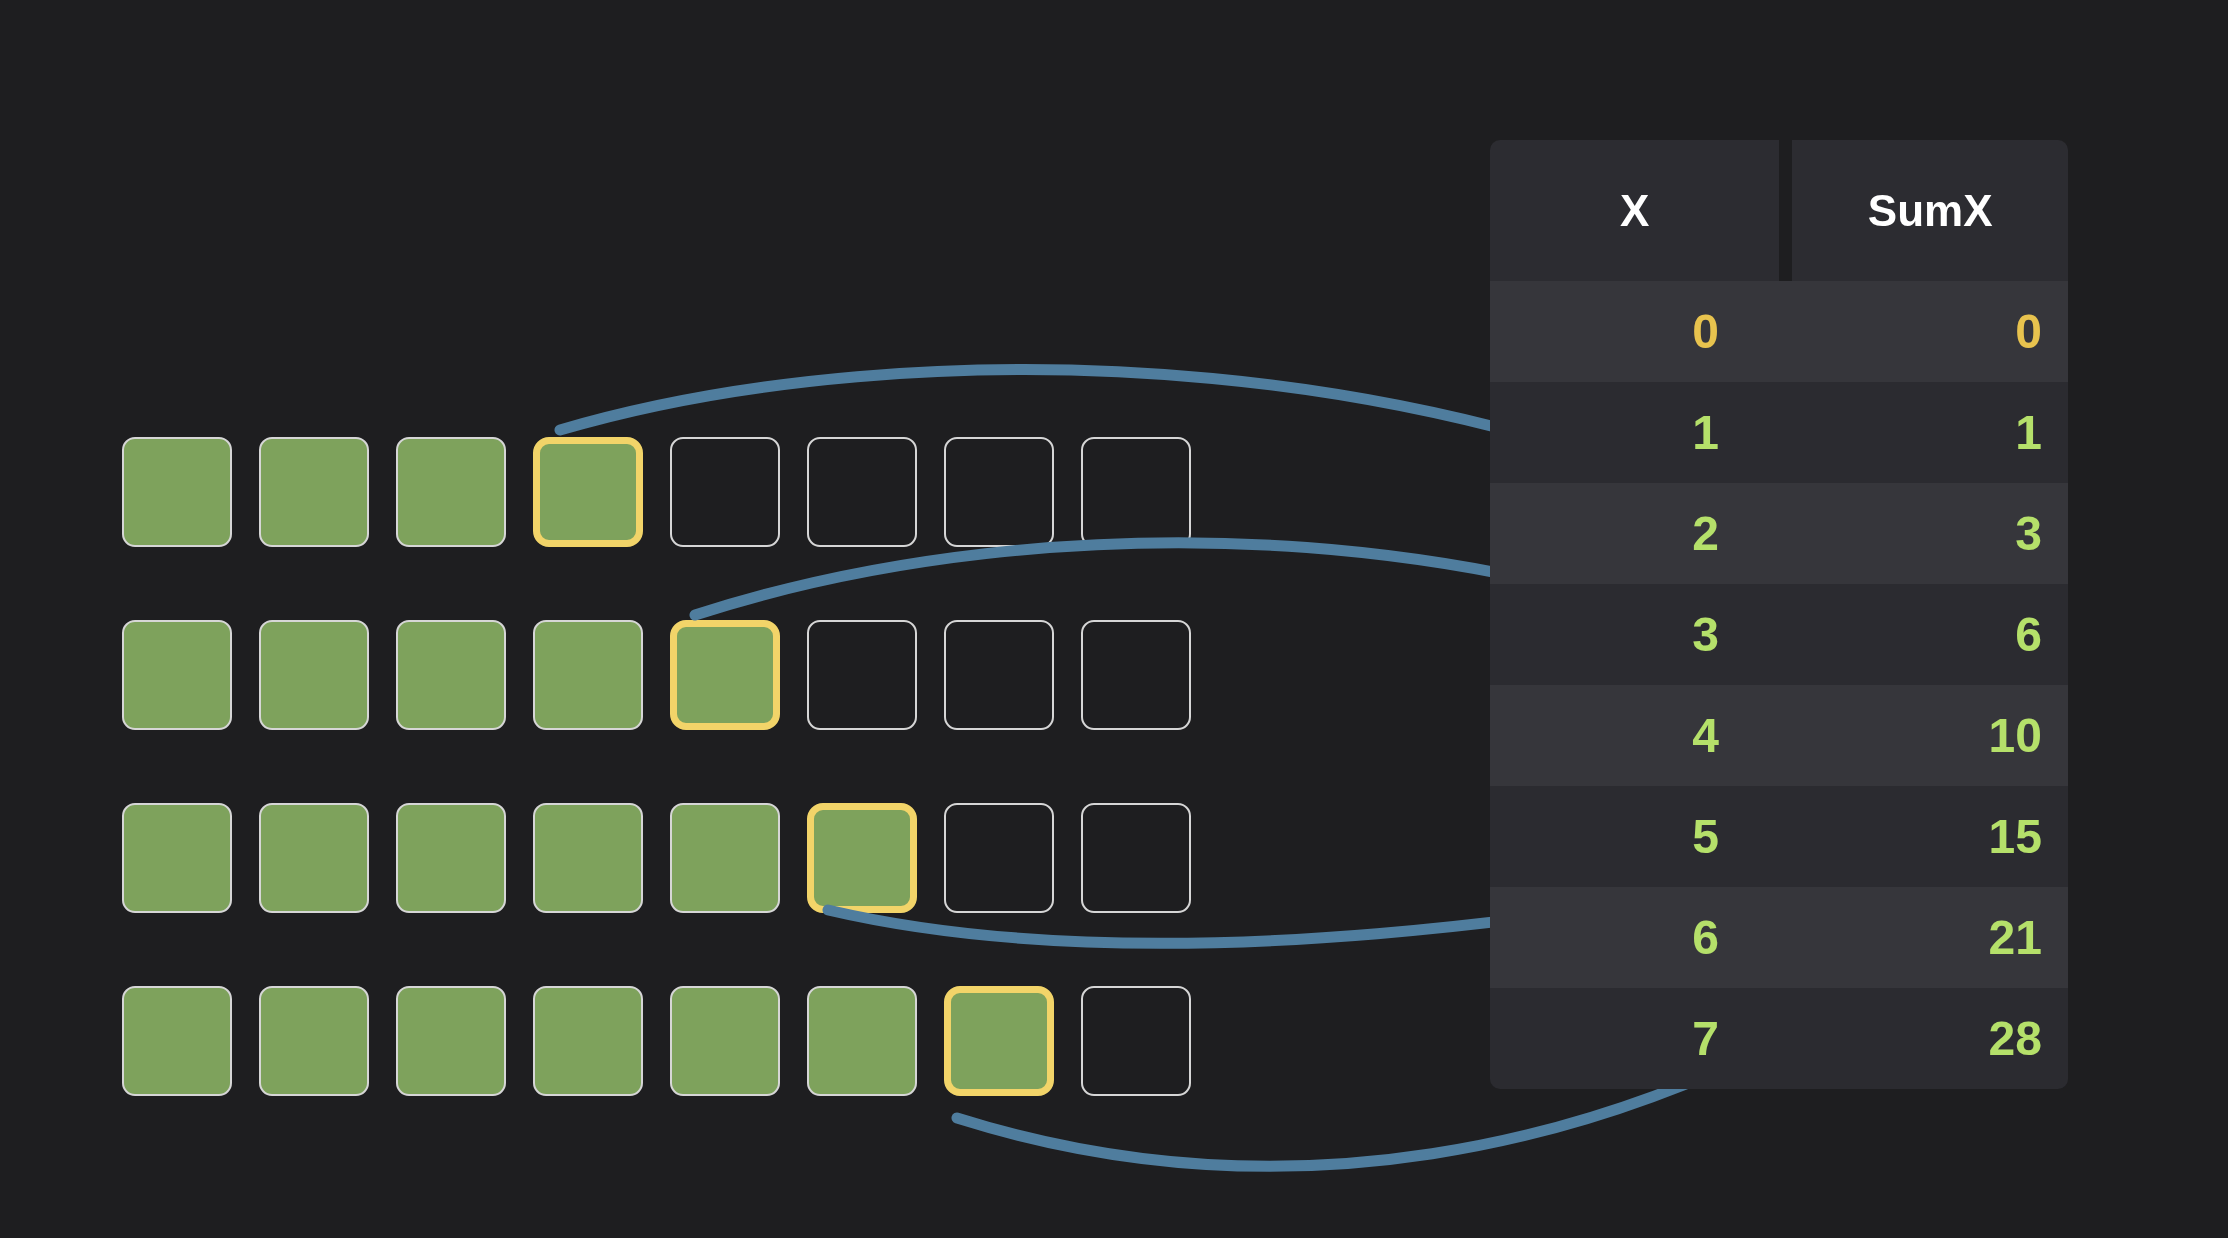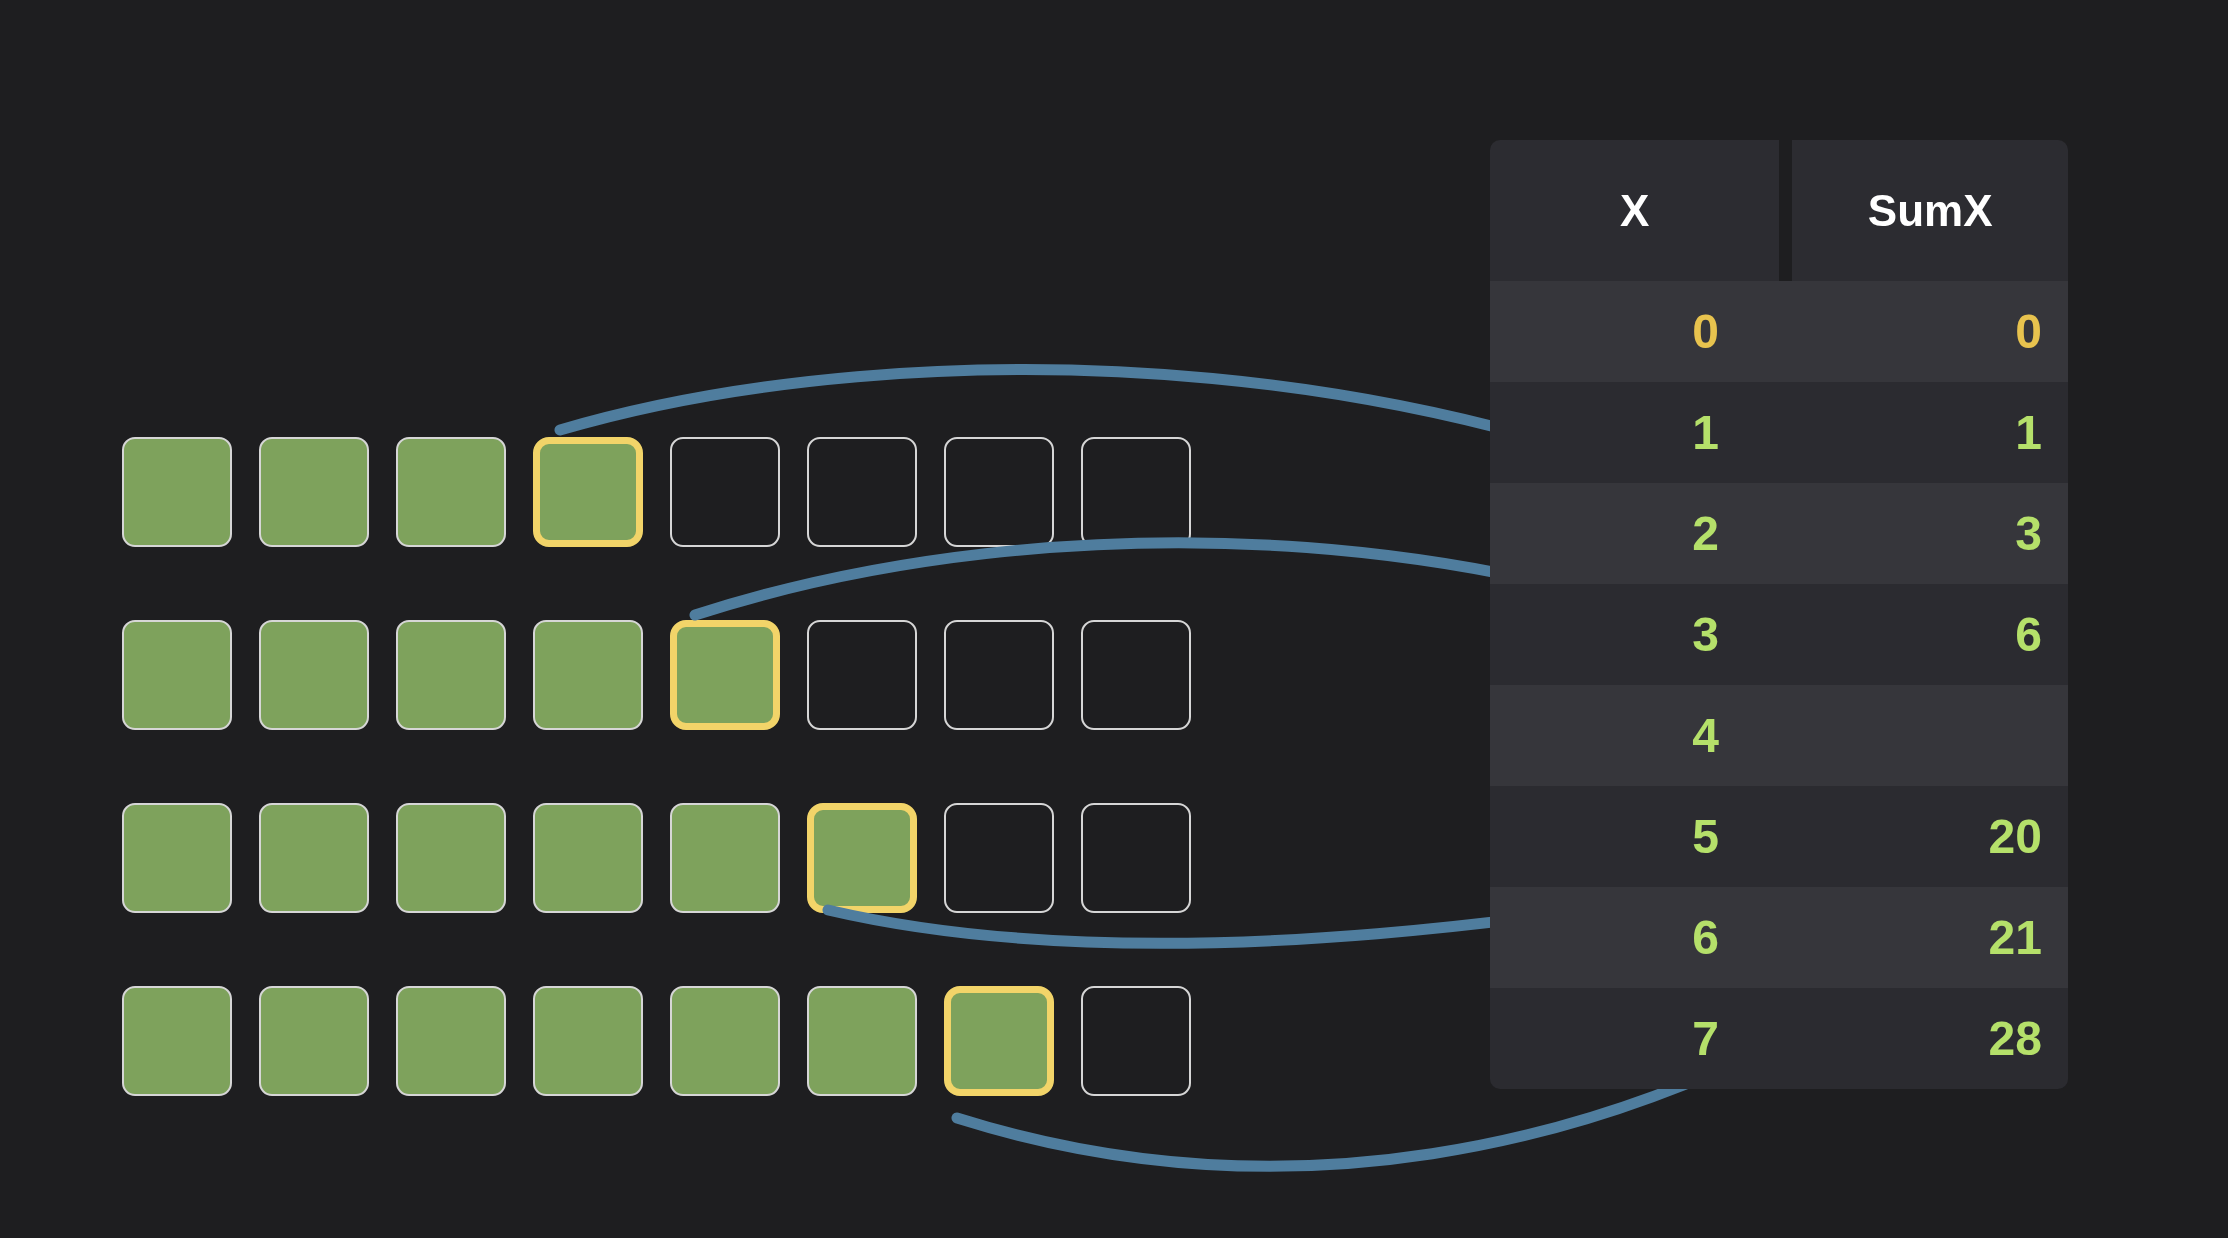"10" div.td { html: none -> <div>10</div> }
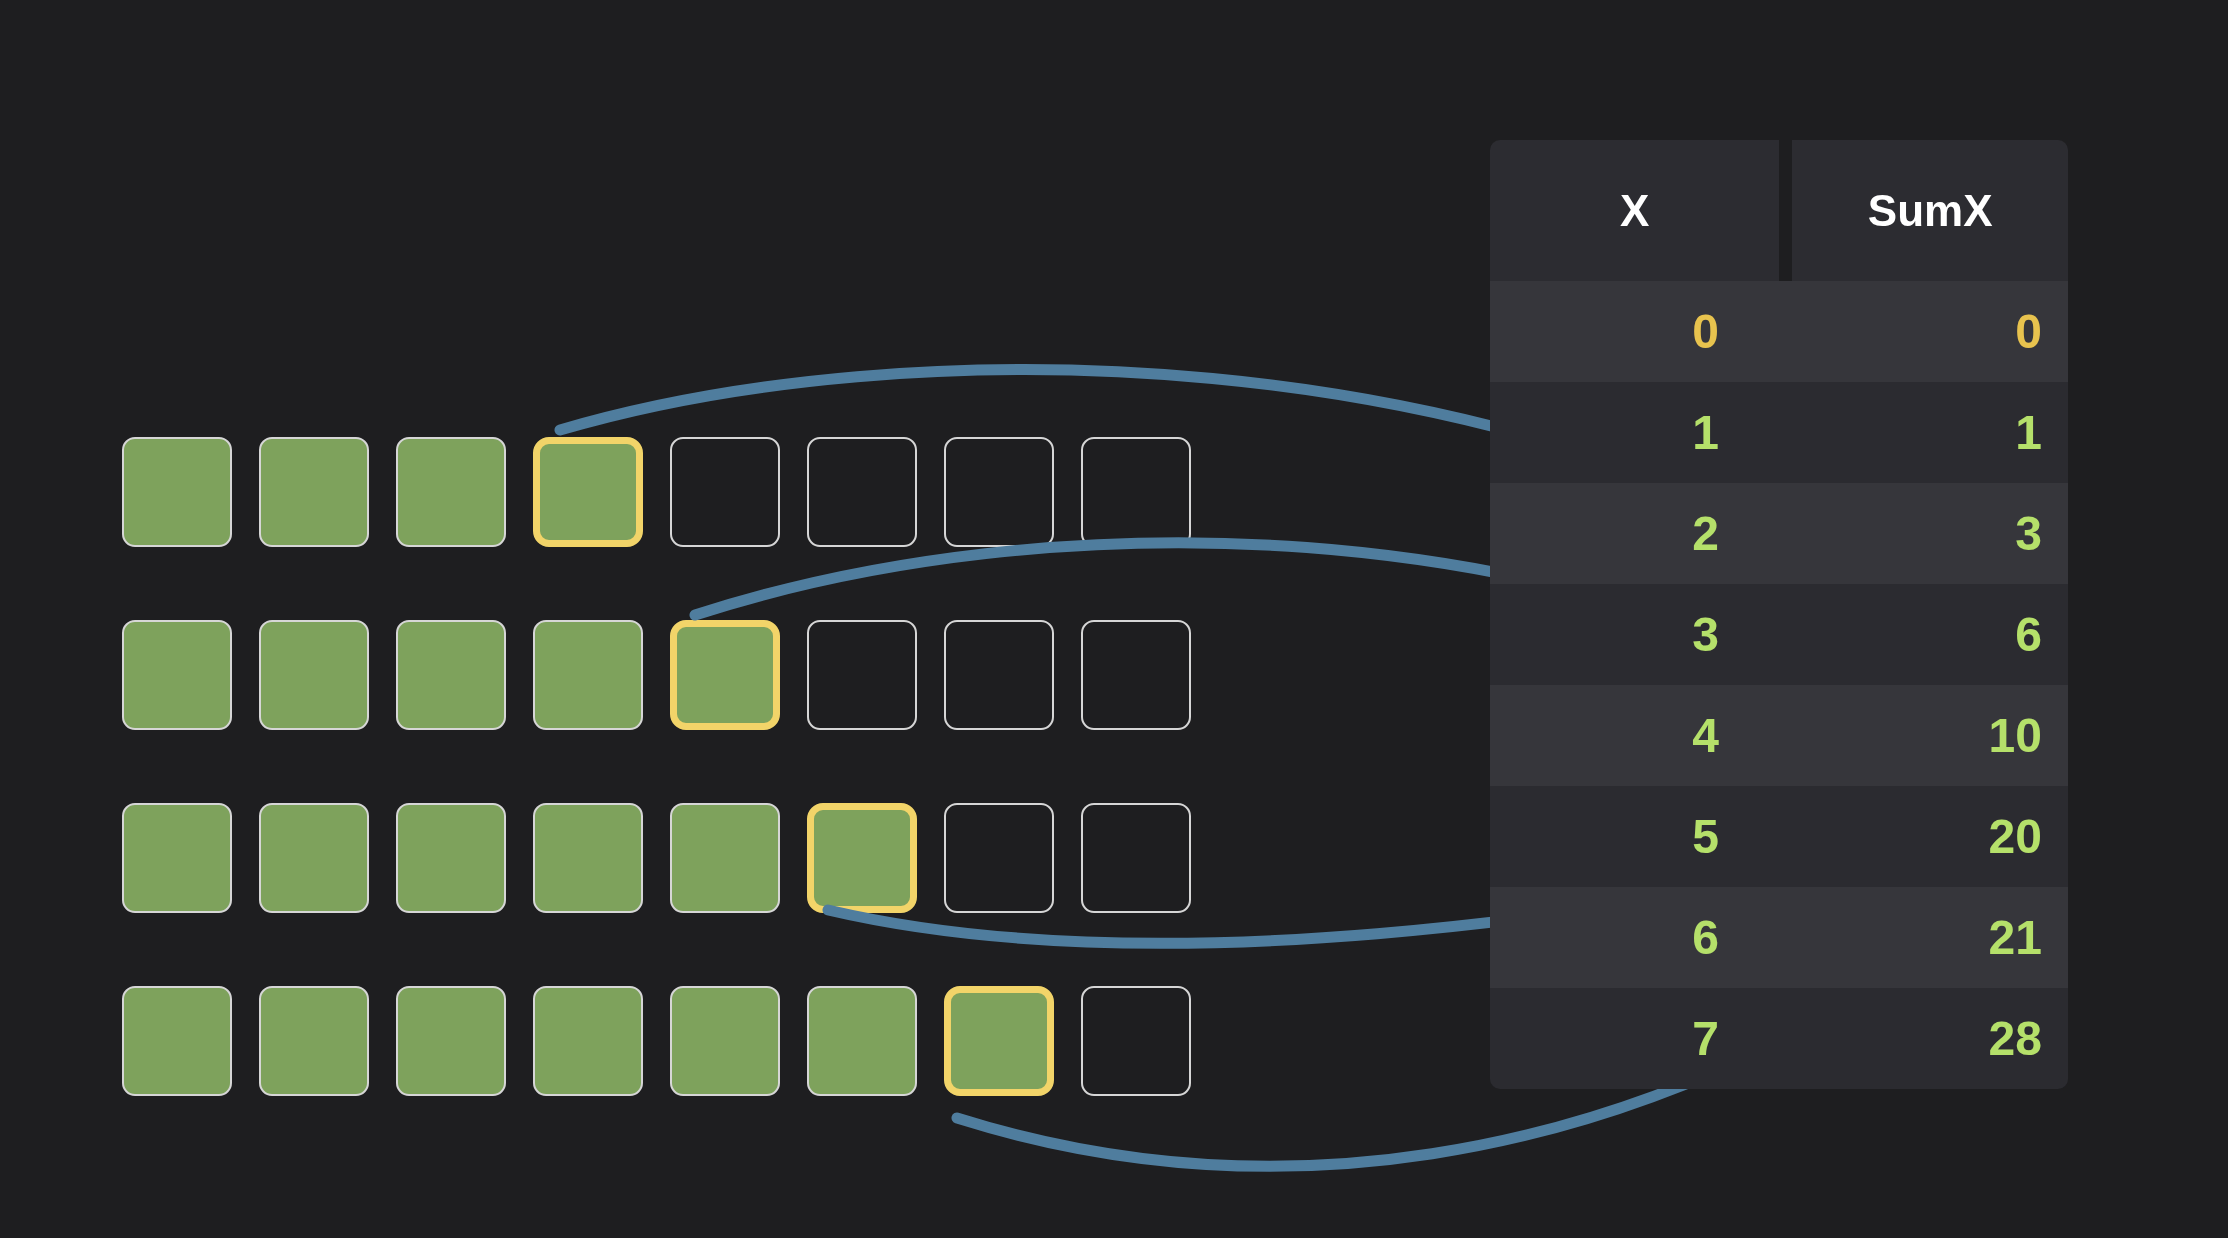"20" div.td { text: 20 -> 15 }
